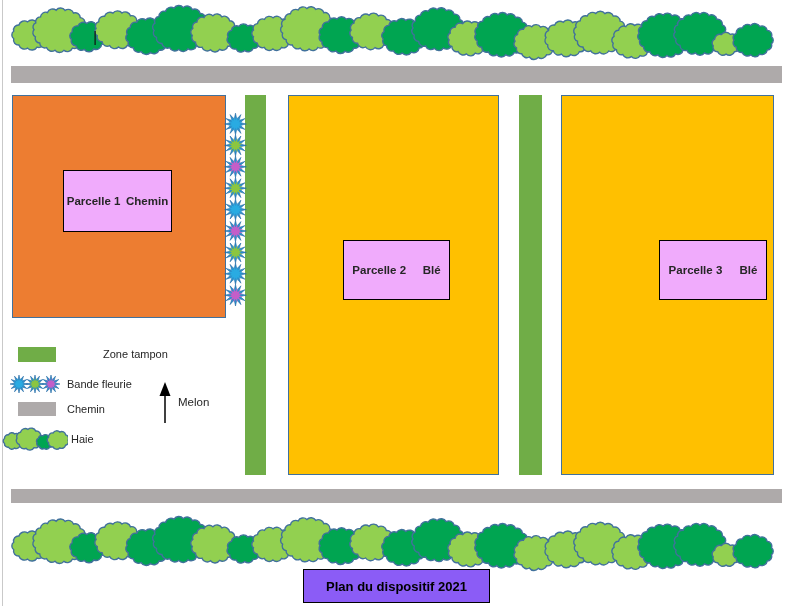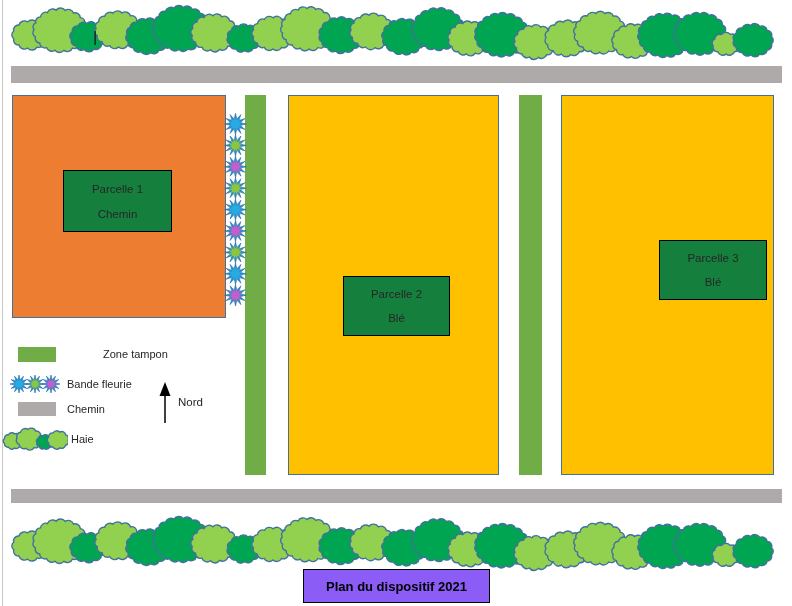"Parcelle 1" .plabel { background: #15803d -> #f0abfc; flex-direction: column -> none; font-weight: none -> bold }
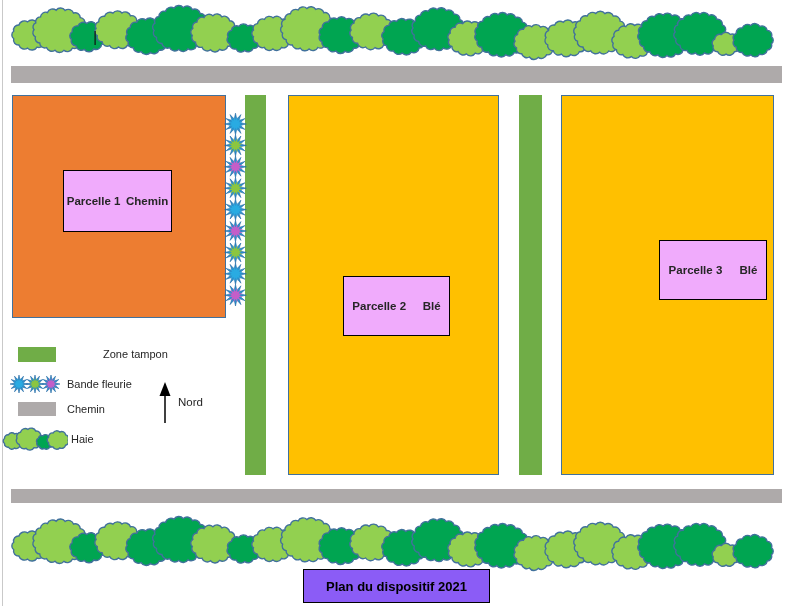"Parcelle 2" .plabel.l2 { margin-top: 36px -> none }
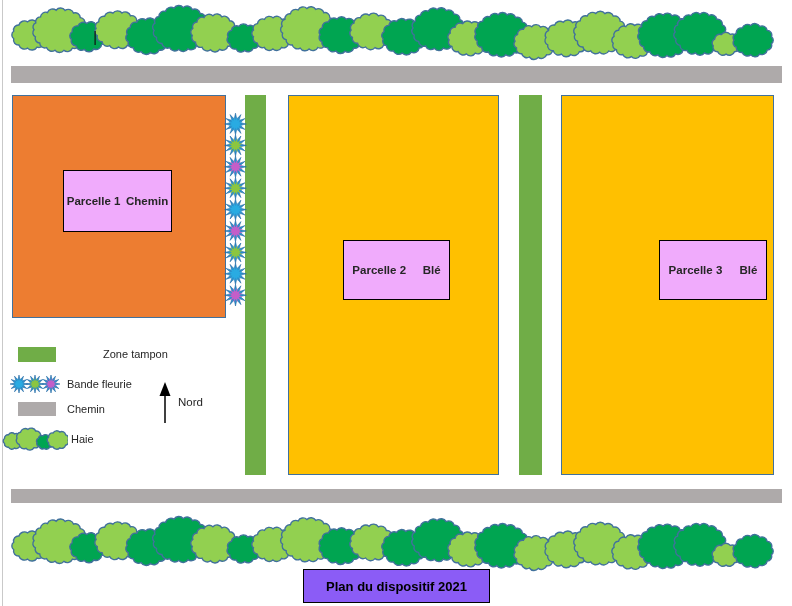"Nord" span.lbl { text: Nord -> Melon }
